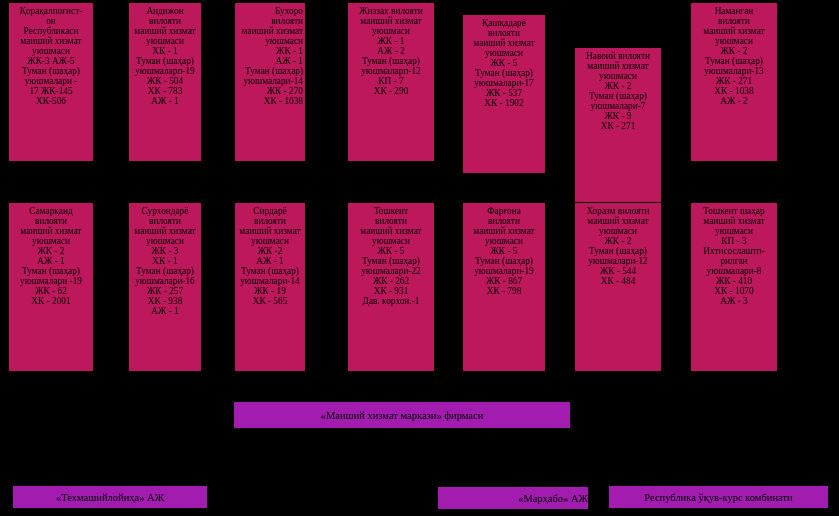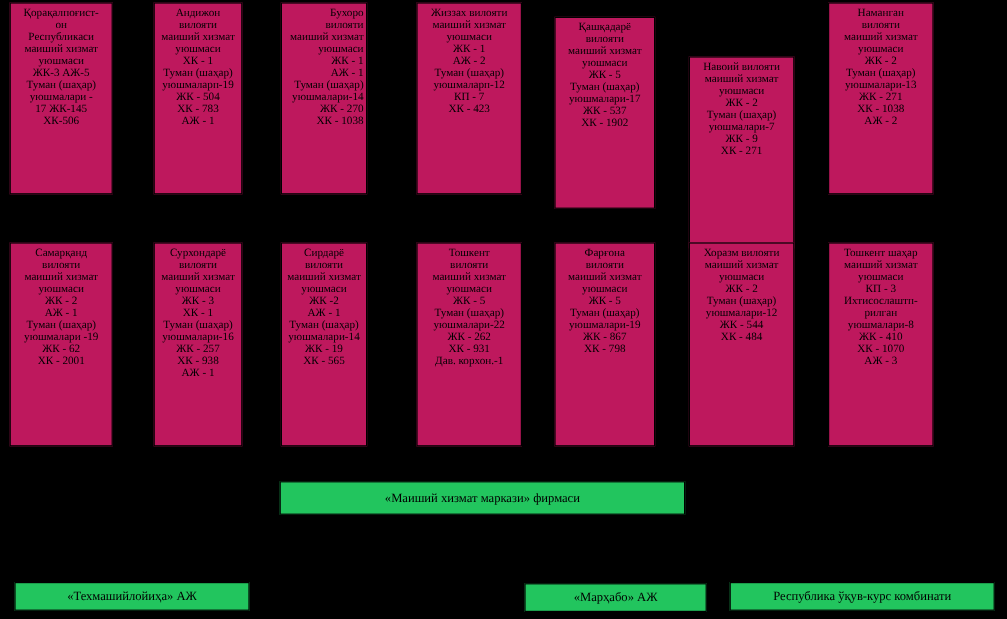"ХК - 423" span.ln { text: 423 -> 290 }
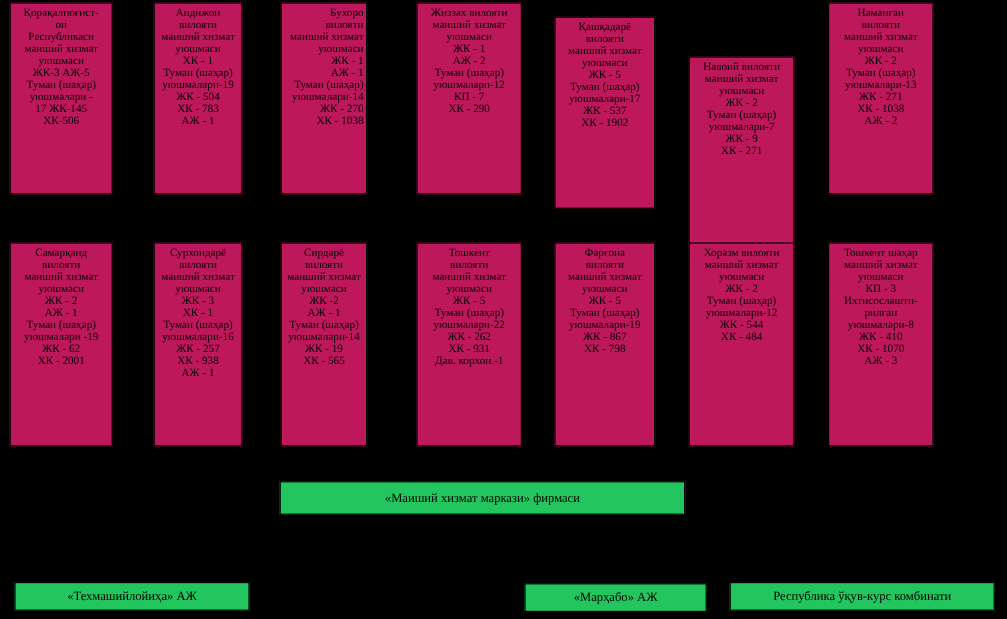"«Маиший хизмат маркази» фирмаси" .wide-box { background: #22c55e -> #a21caf }
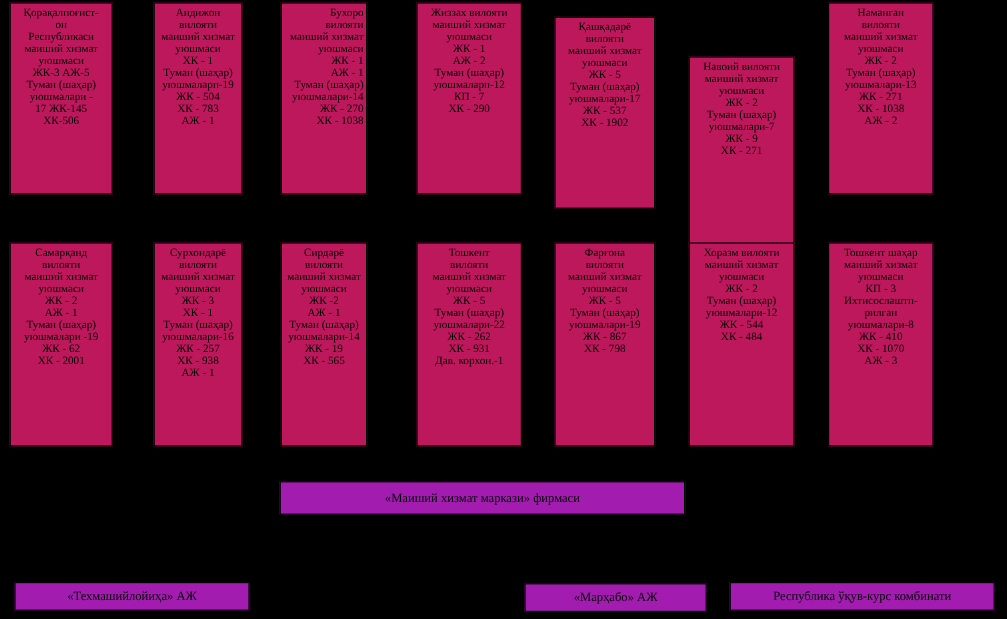"«Марҳабо» АЖ" div.wide-box { justify-content: none -> flex-end }
